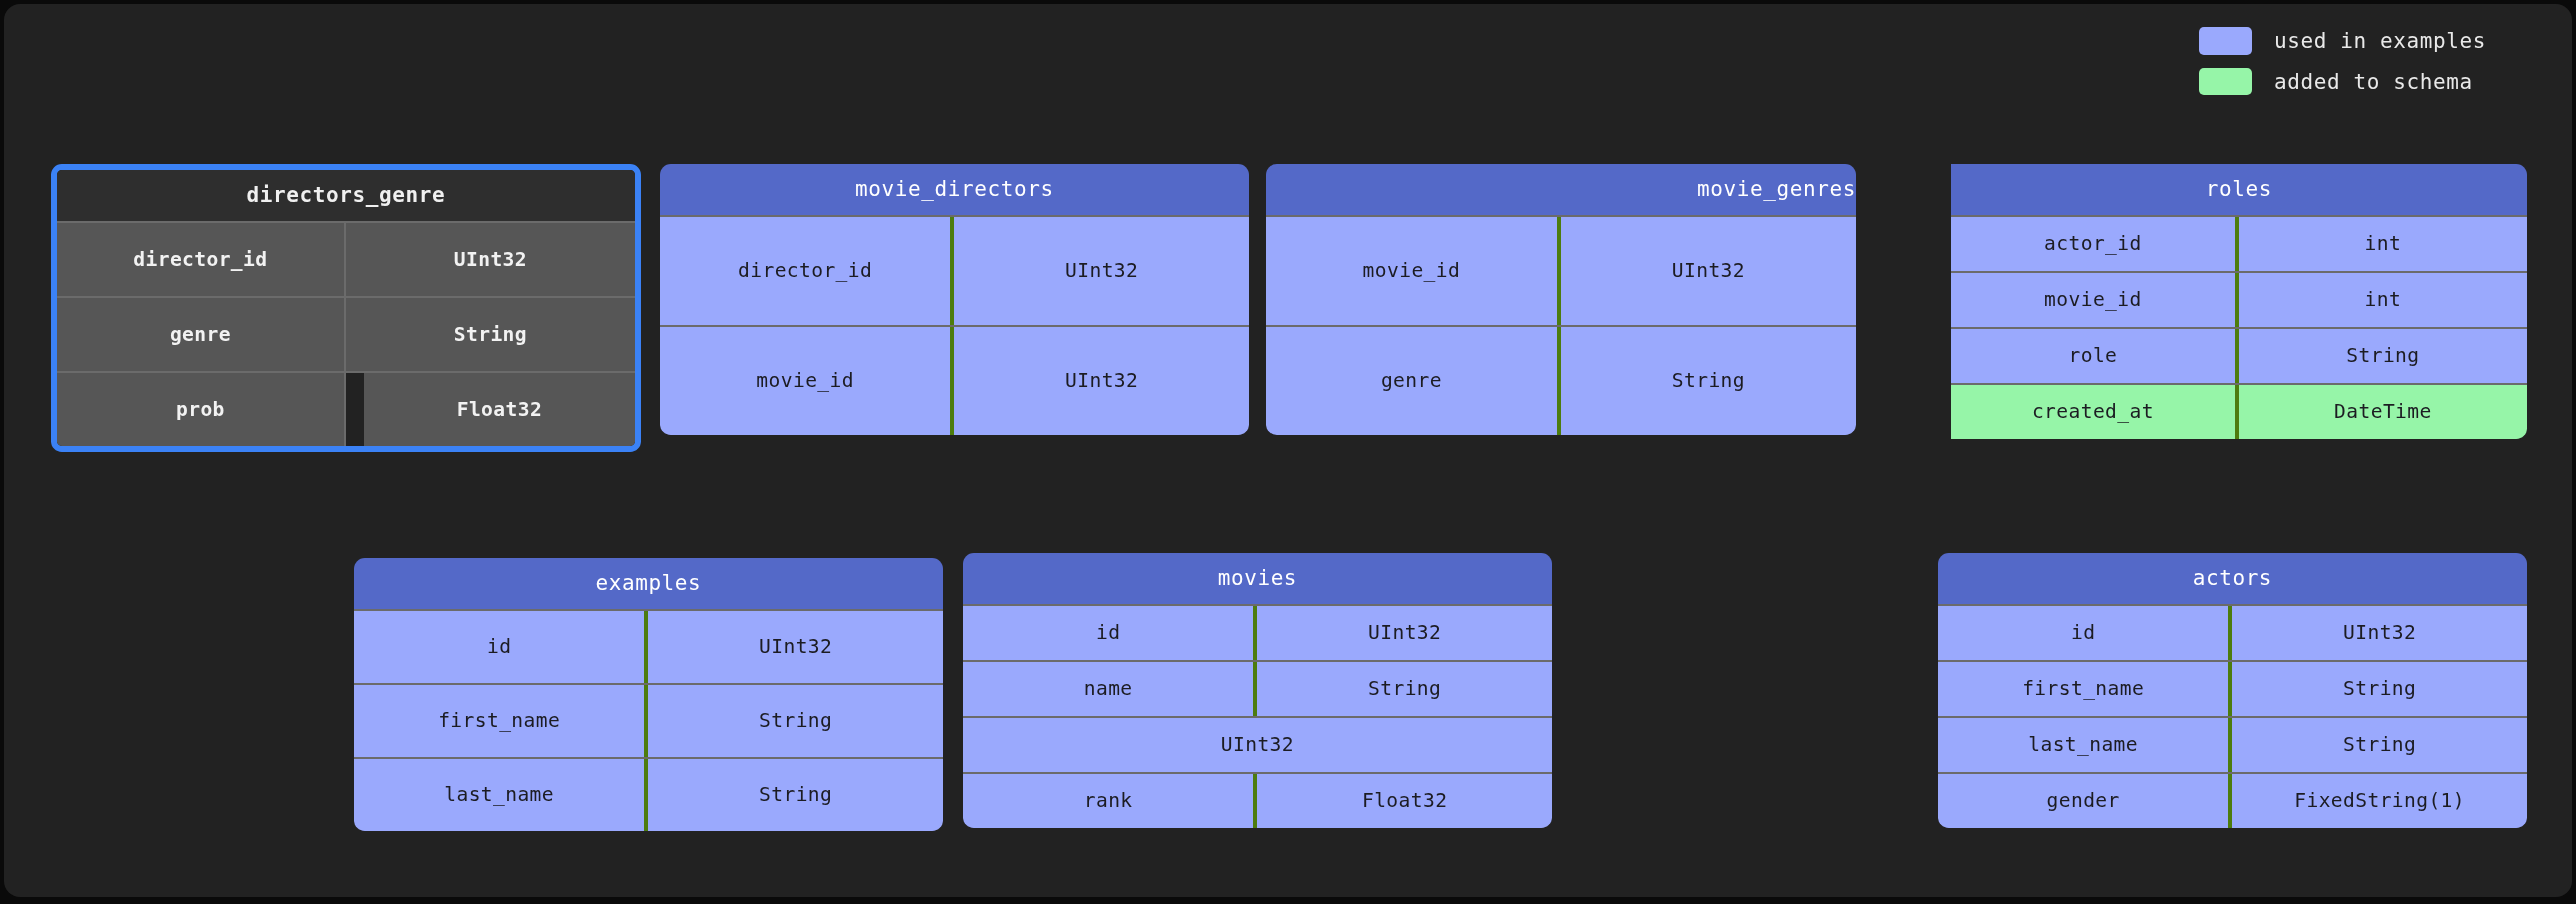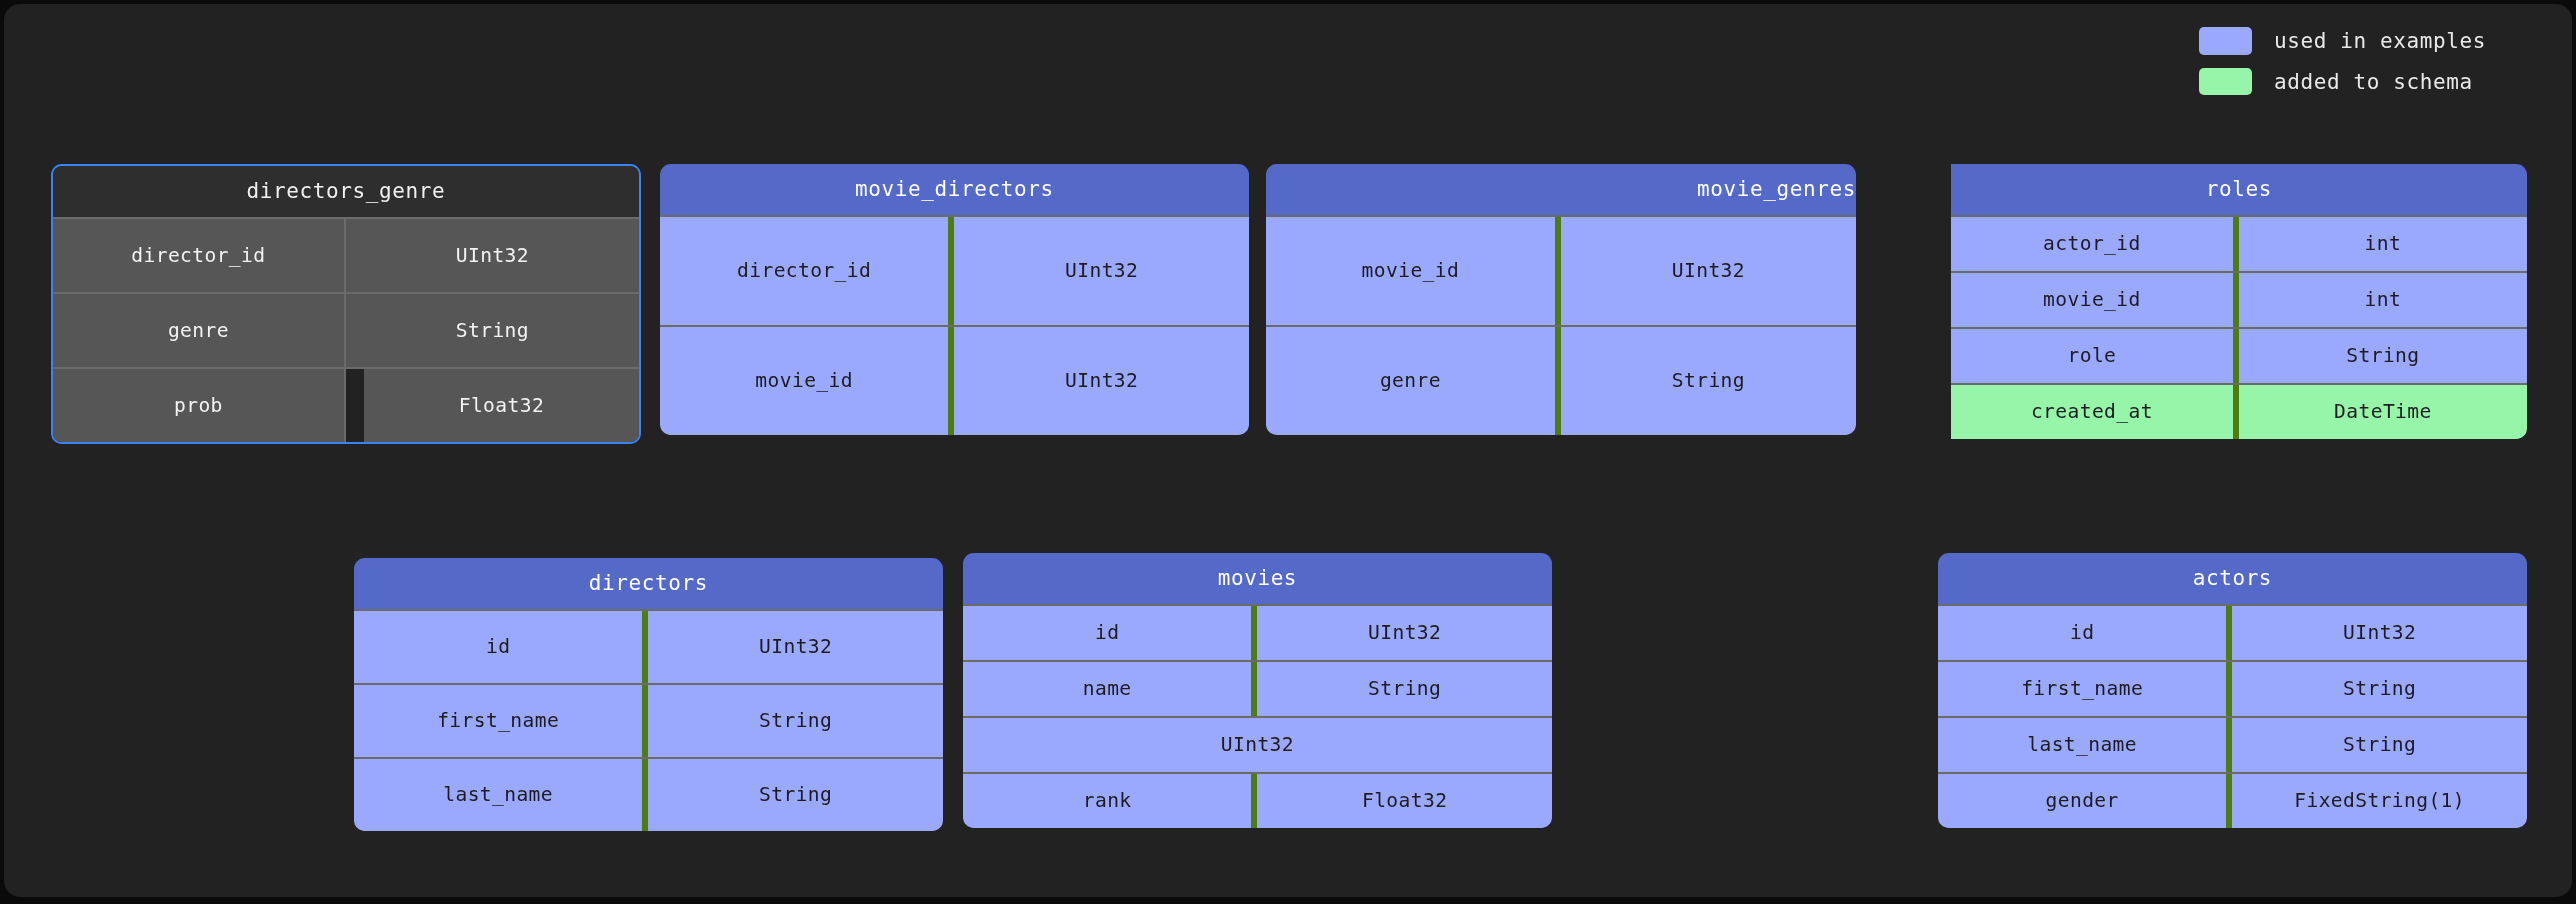"directors_genre" .t-grey { border: 2px solid #3b82f6 -> 6px solid #3b82f6; font-weight: none -> bold }
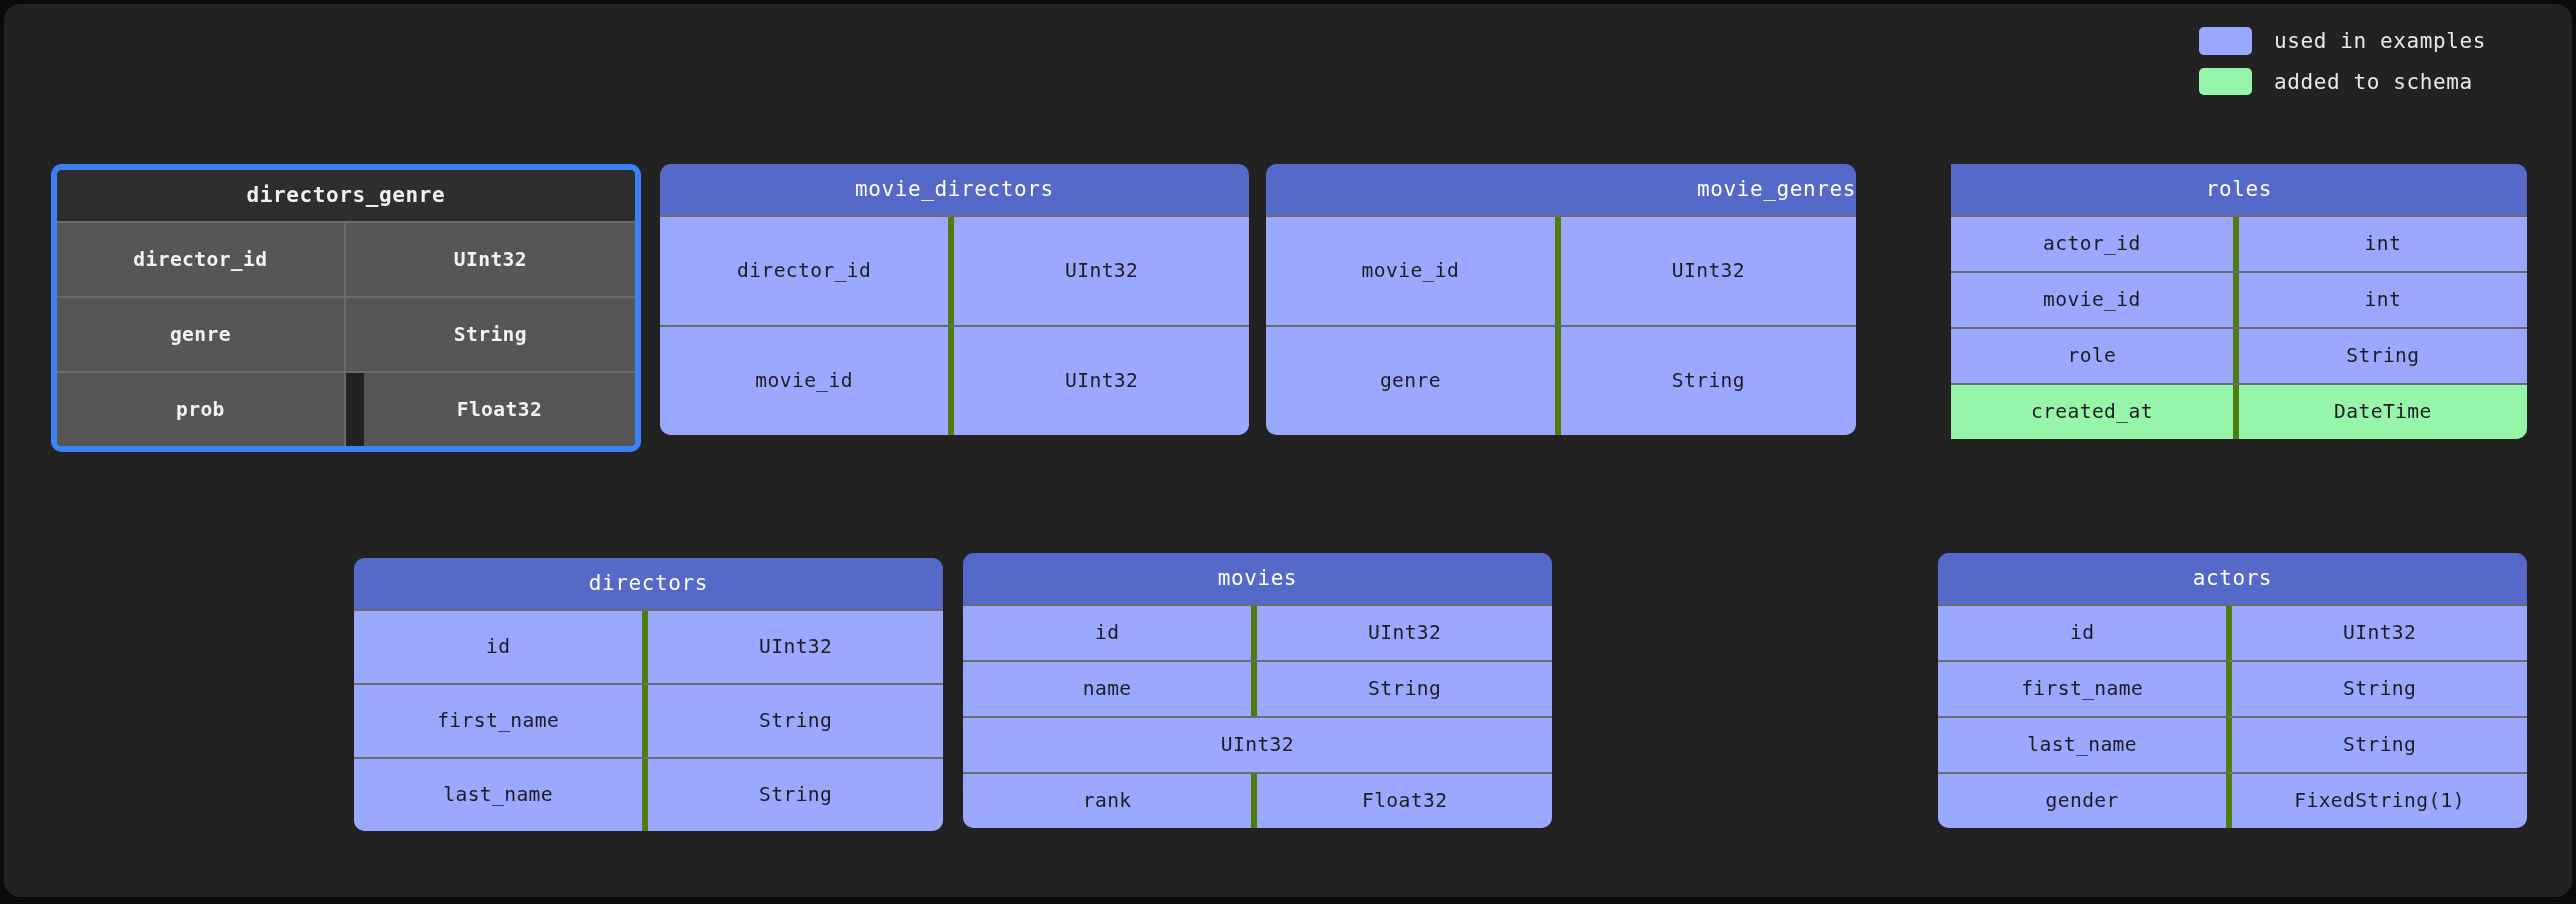"actor_id" .t-blue .cell.name { border-right: 6px solid #4d7c0f -> 4px solid #4d7c0f }
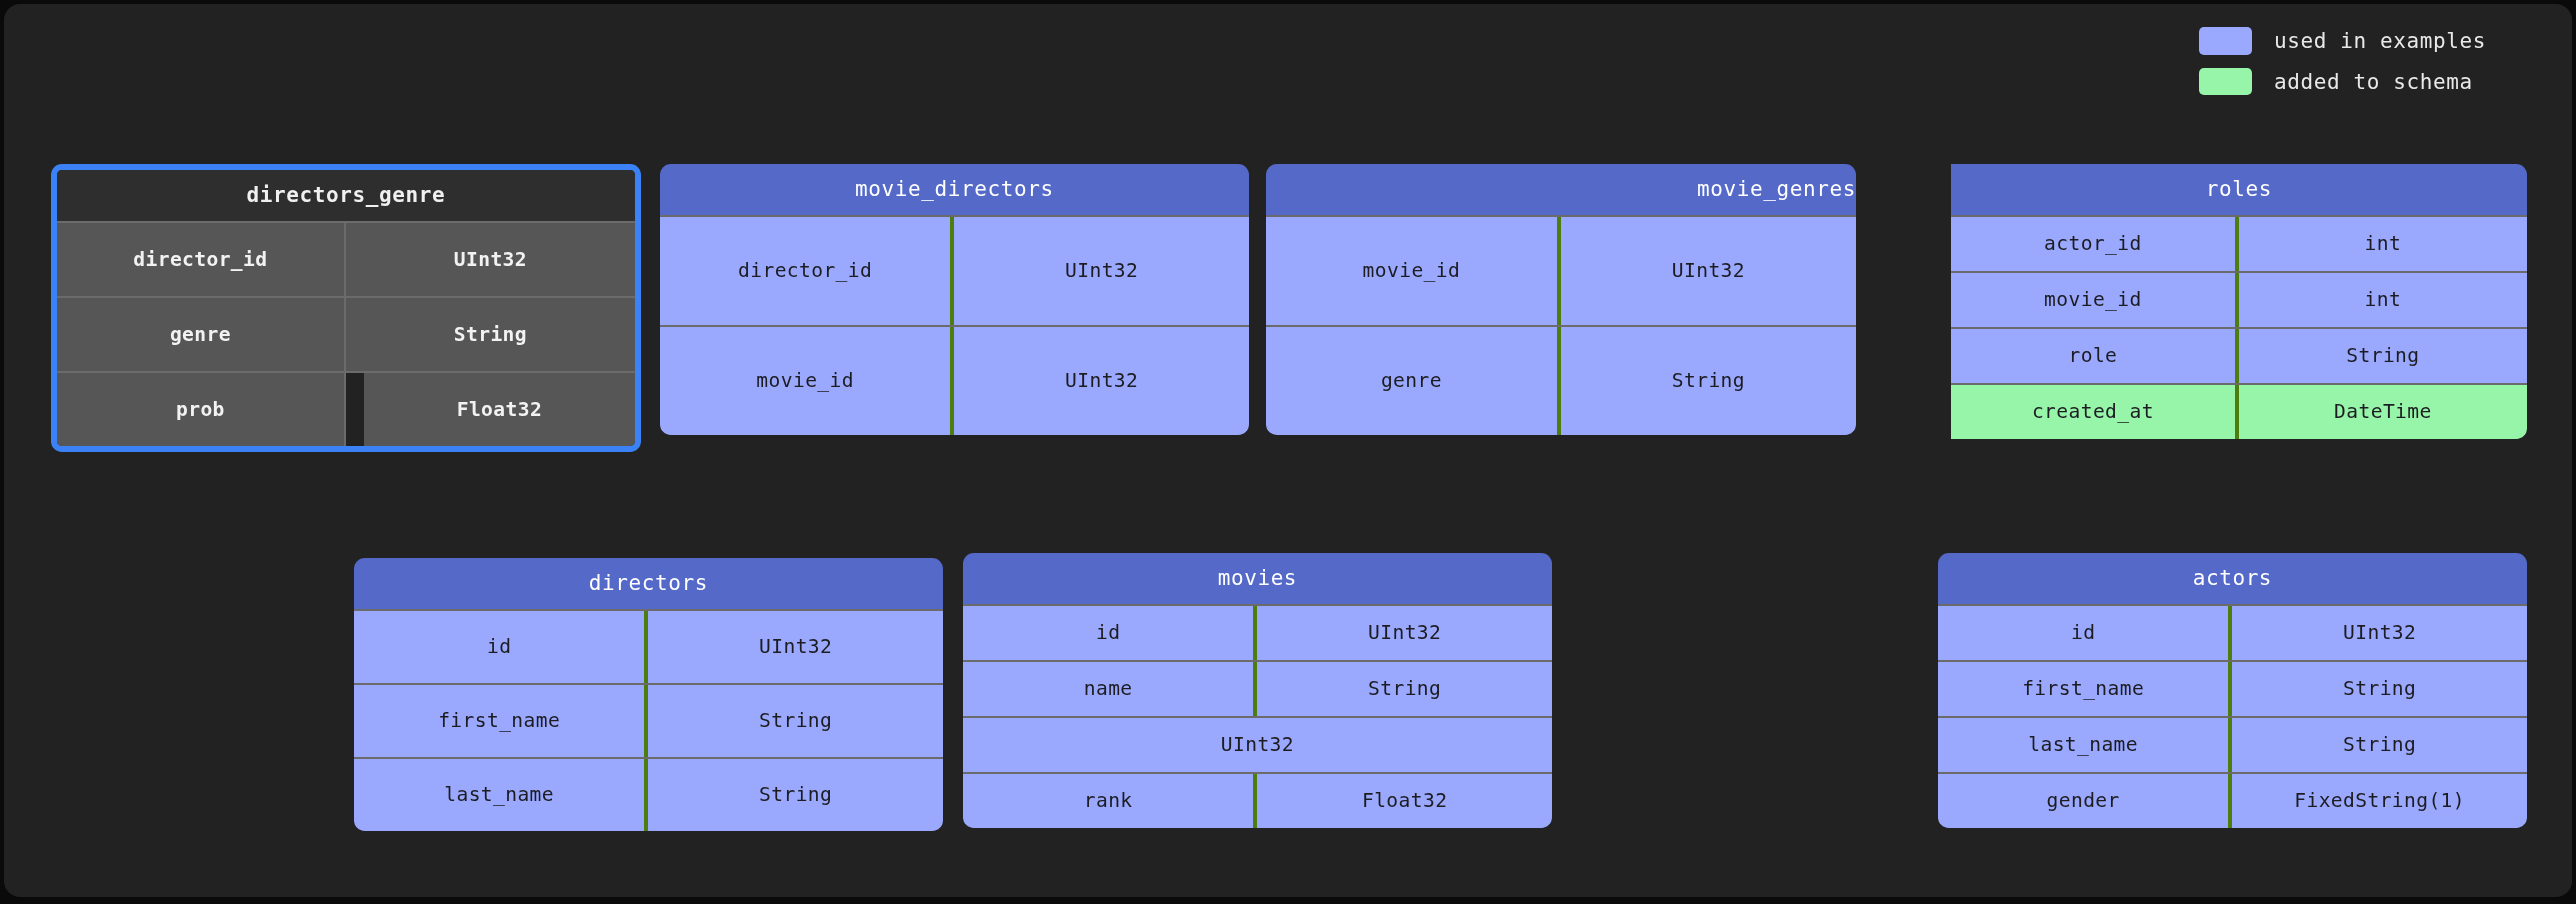"directors" span { text: directors -> examples }
